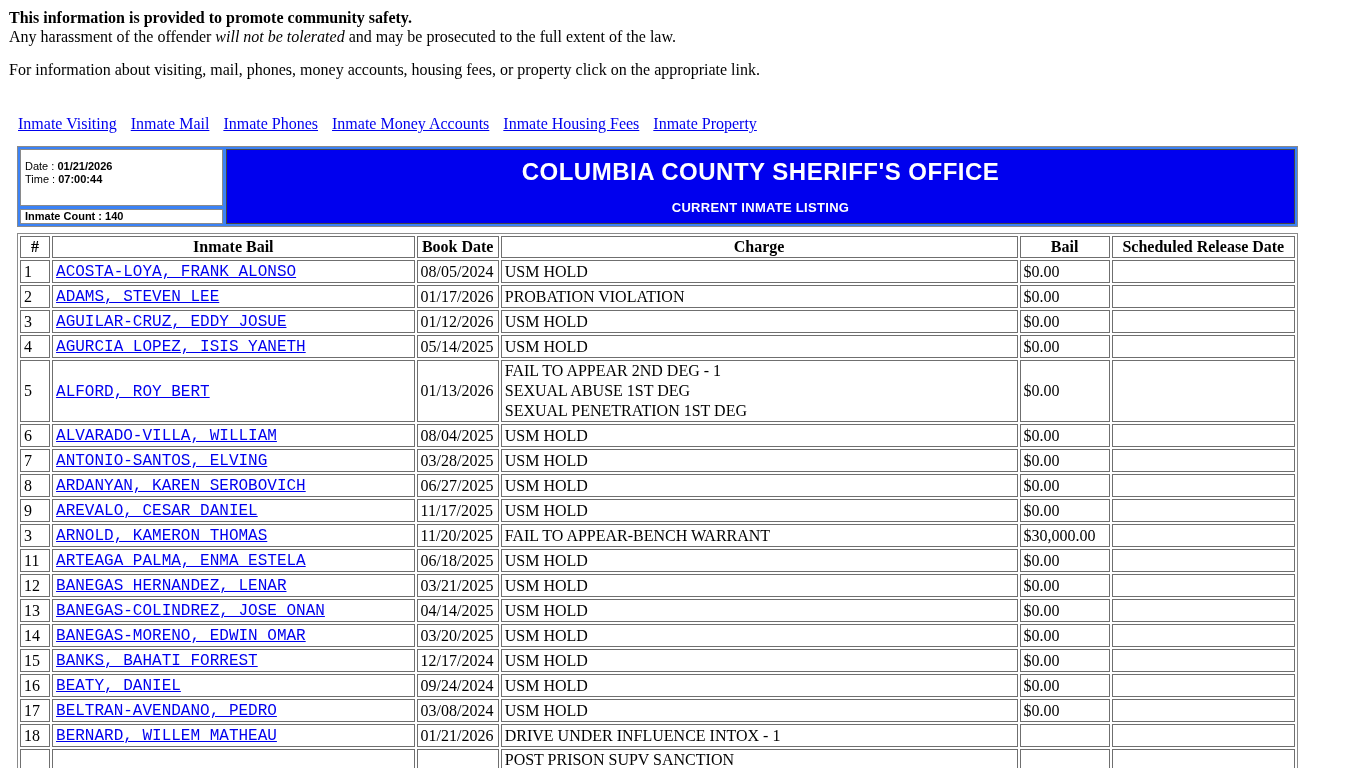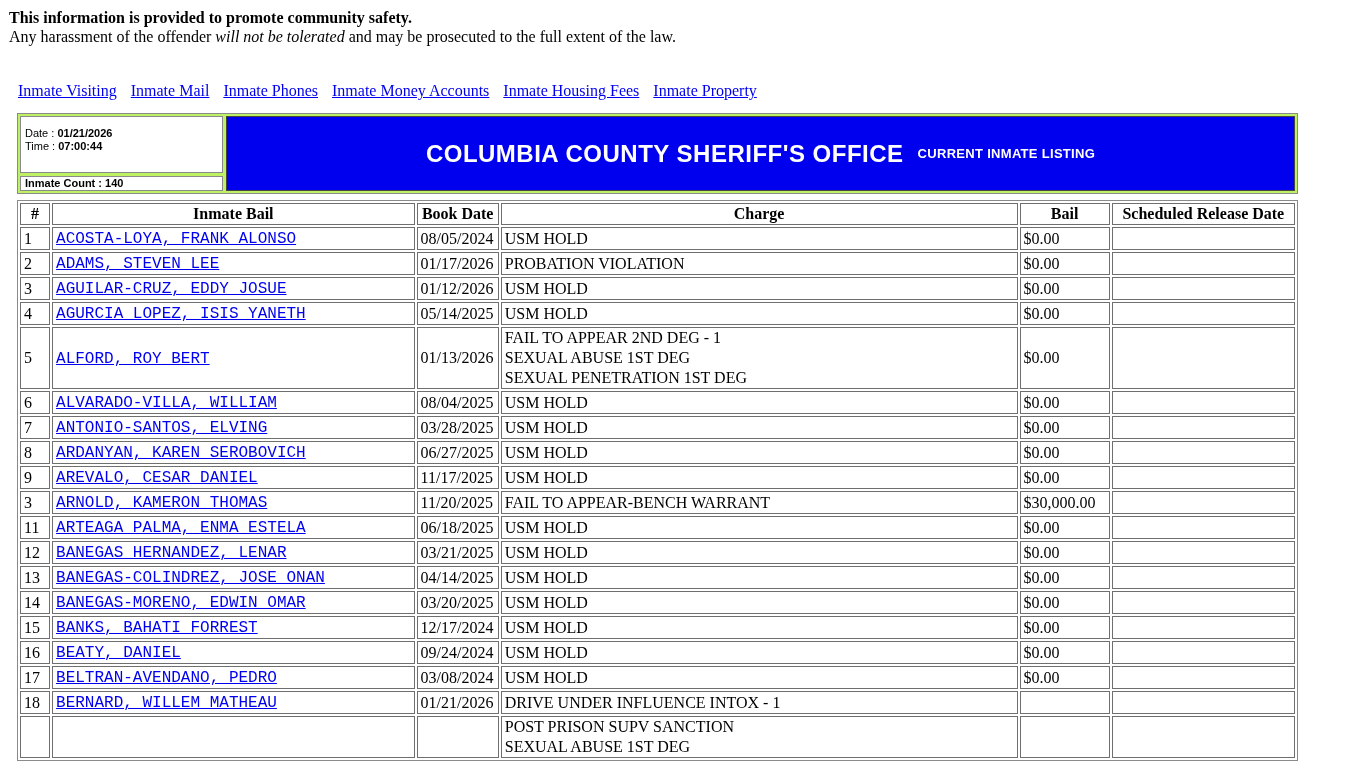"For information about visiting, mail," p.notice2 { html: none -> <p>For information about visiting, mail, phones, money accounts, housing fees, or property click on the appropriate link.</p> }
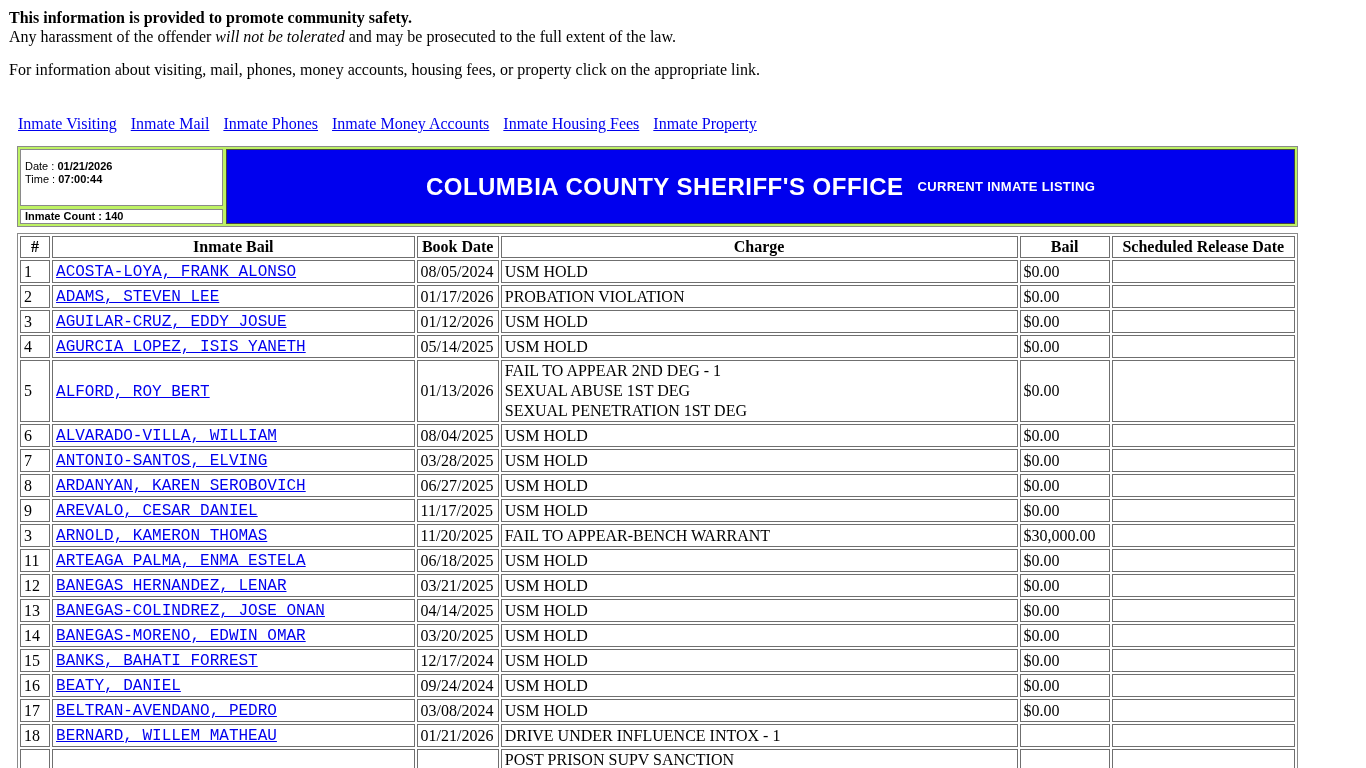"Date : 01/21/2026" .hdr { background: #bef264 -> #3b82f6 }
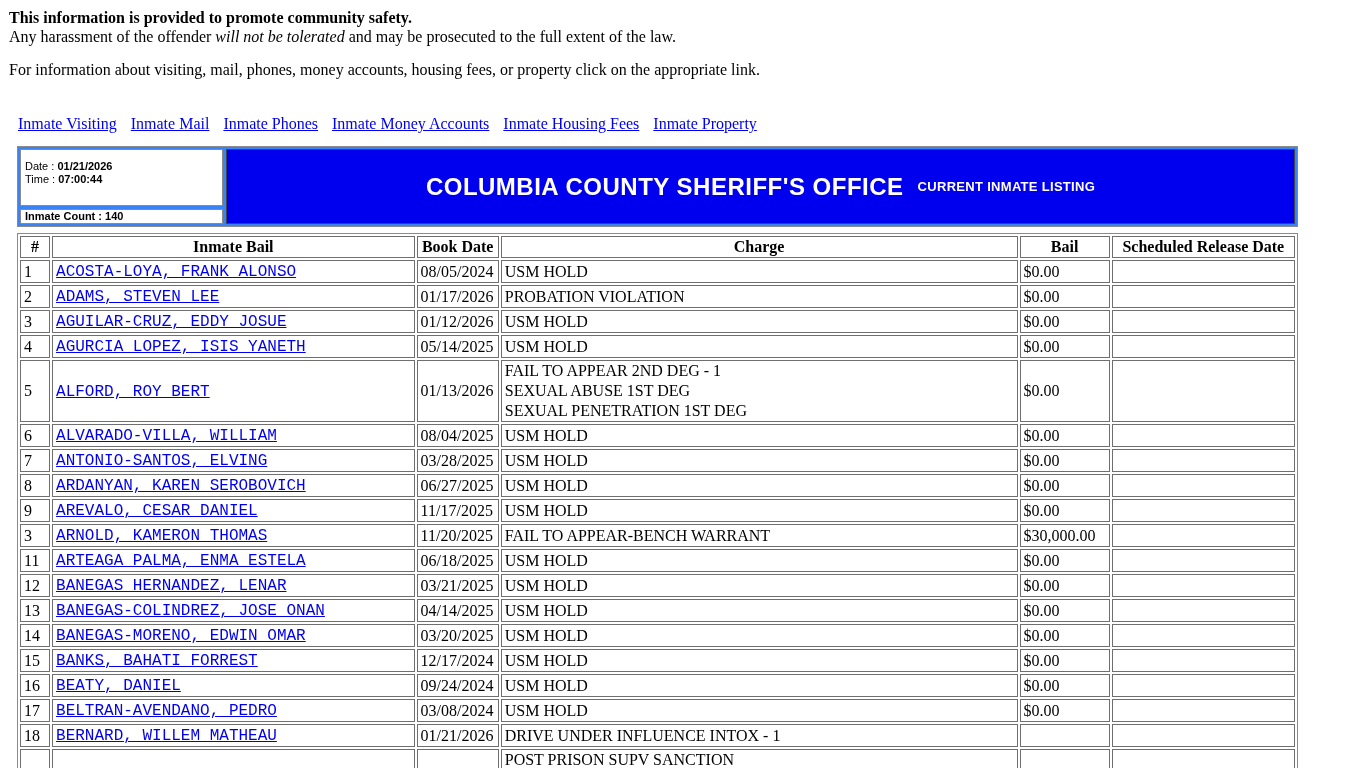"COLUMBIA COUNTY SHERIFF'S OFFICE" .hdr-banner { flex-direction: row -> column }
